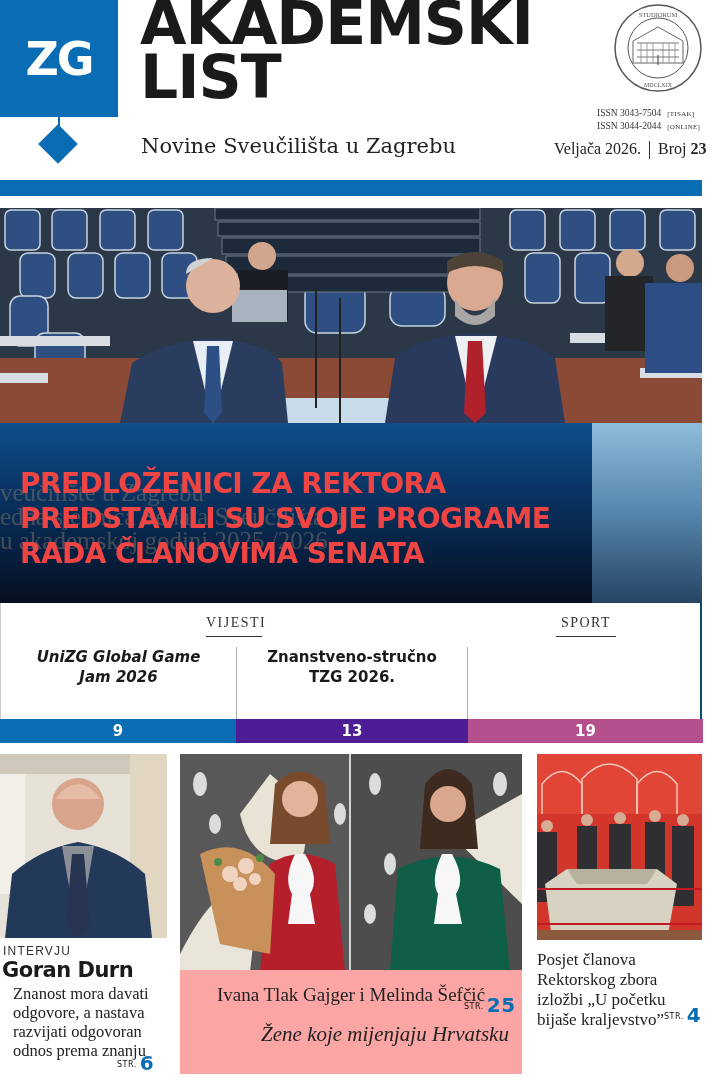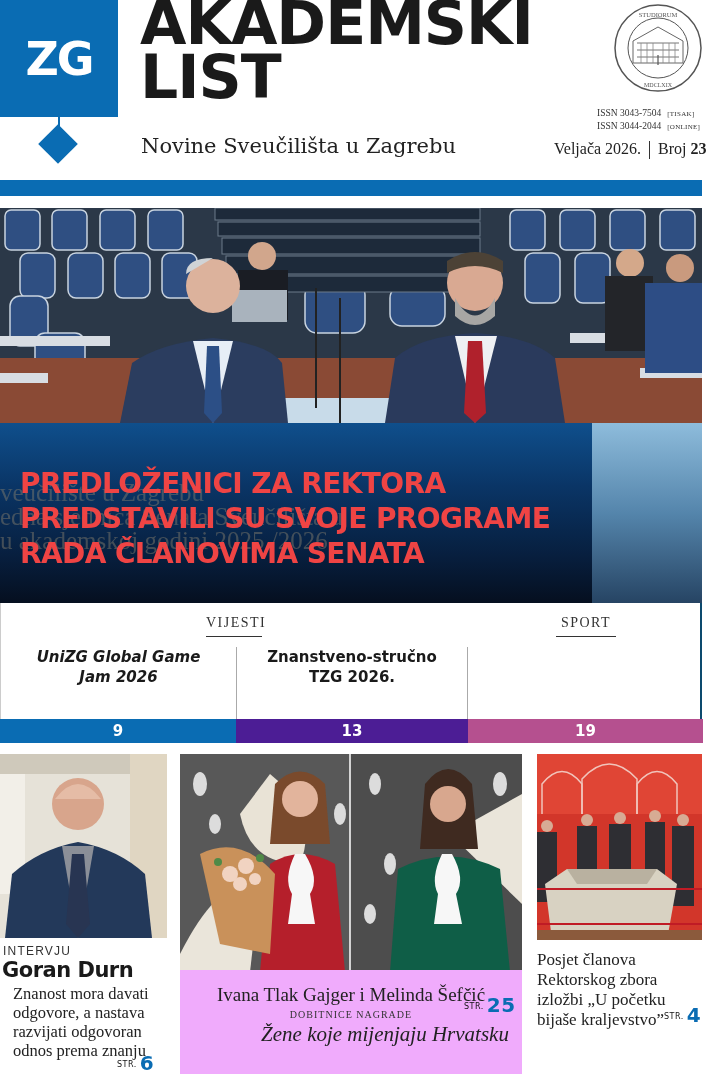"Ivana Tlak Gajger i Melinda" .awards-box { background: #f0abfc -> #fca5a5 }
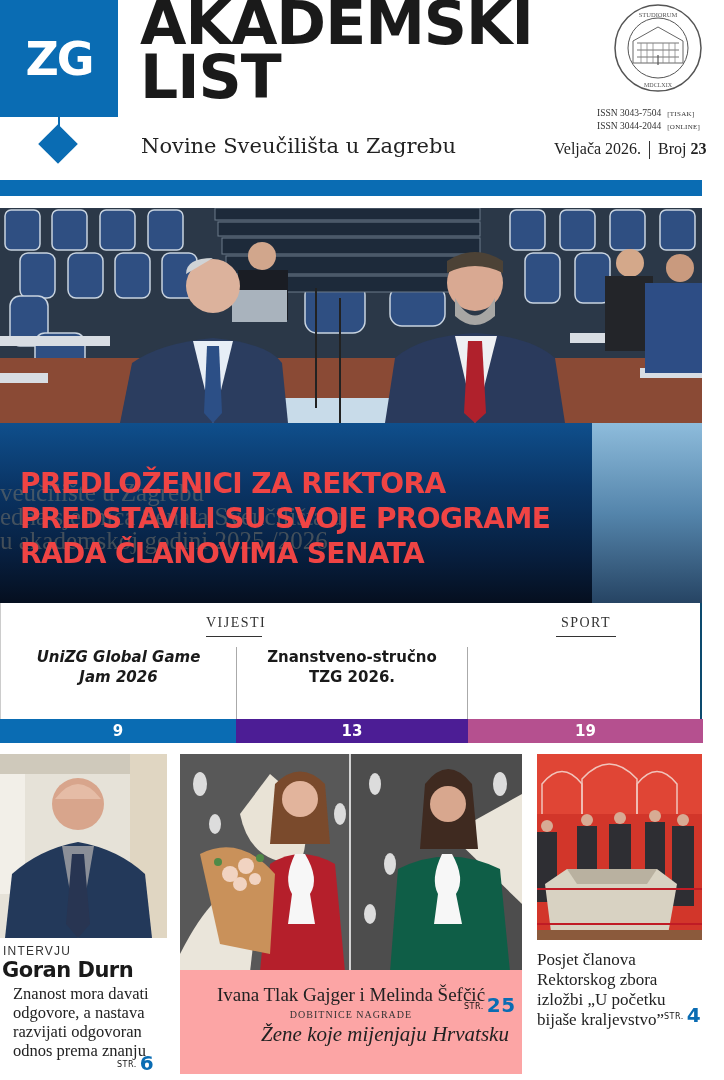"DOBITNICE NAGRADE" div.awards-sub { html: <div>DOBITNICE NAGRADE</div> -> none }
